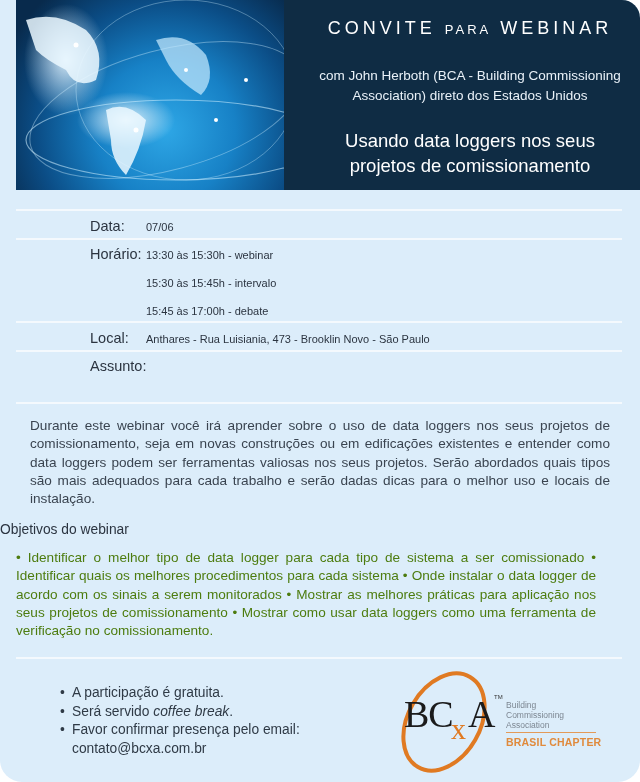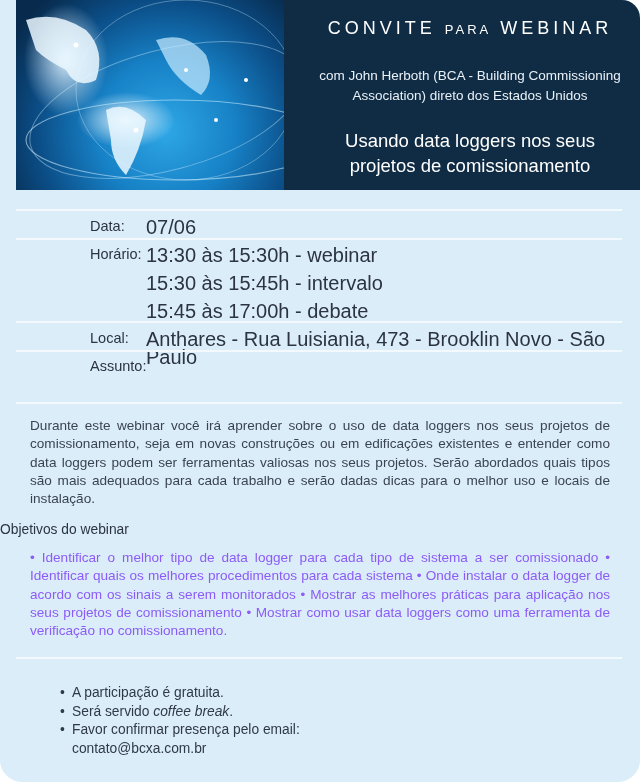"07/06" .row-value { font-size: 20px -> 11px }
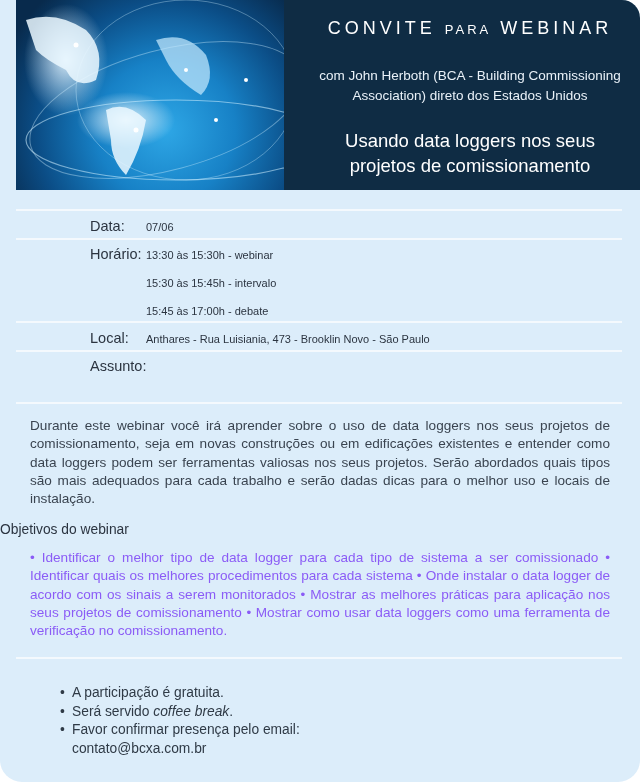"• Identificar o melhor tipo" .obj-body { color: #8b5cf6 -> #4d7c0f; left: 30px -> 16px }
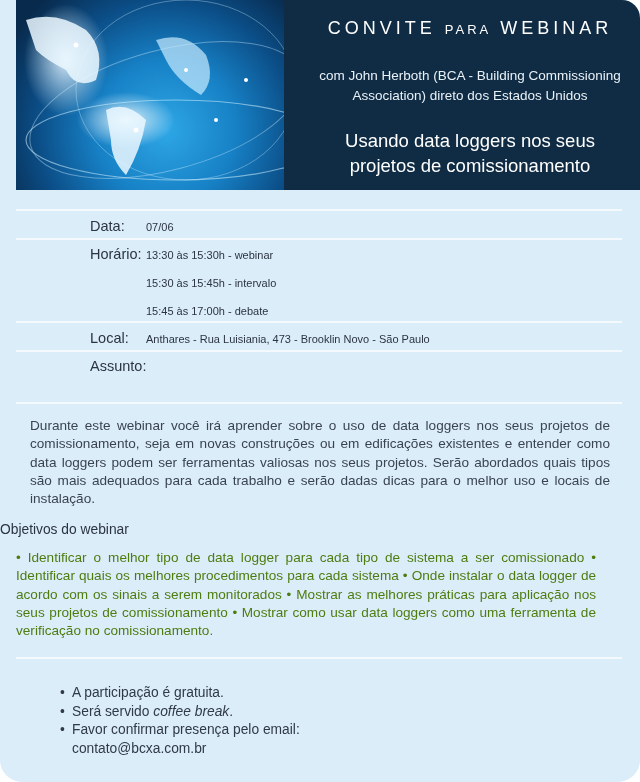"BC" div.logo { html: none -> <div> <svg> <ellipse></ellipse> </svg> <div>BC</div> <div>x</div> <div>A</div> <div>TM</div> <div> <div>Building</div> <div>Commissioning</div> <div>Association</div> </div> <div></div> <div>BRASIL CHAPTER</div> </div> }
